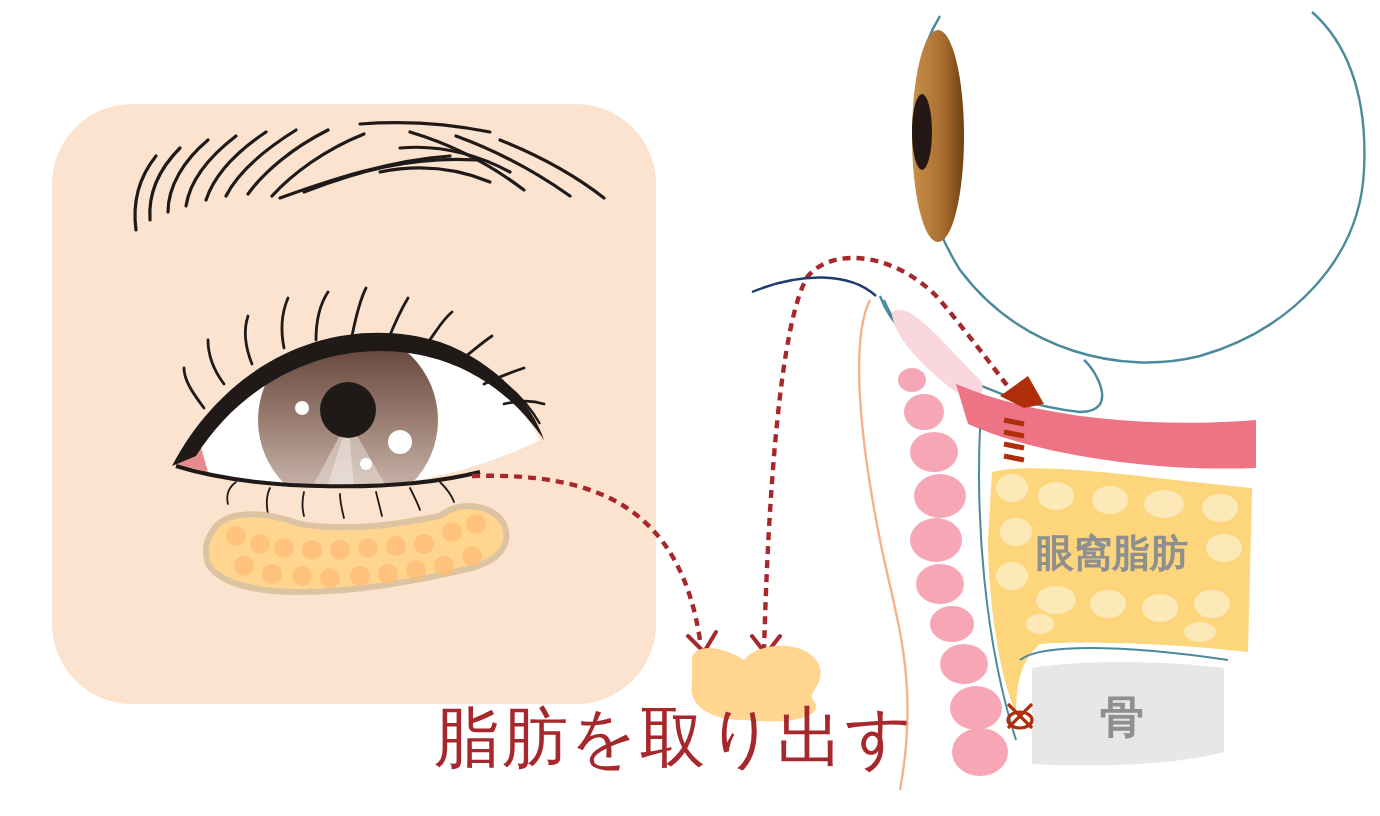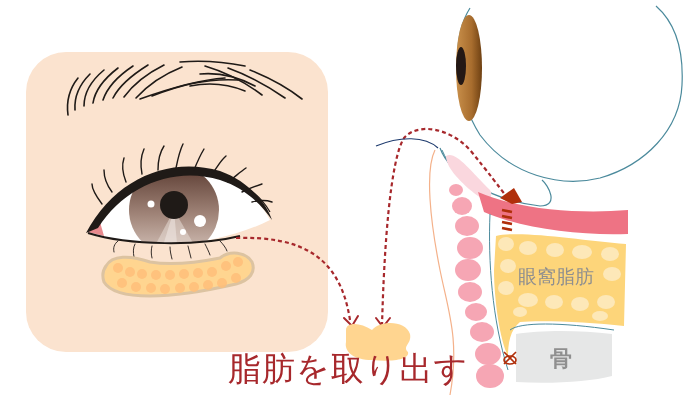"眼窩脂肪" .label-fat { font-weight: normal -> bold }
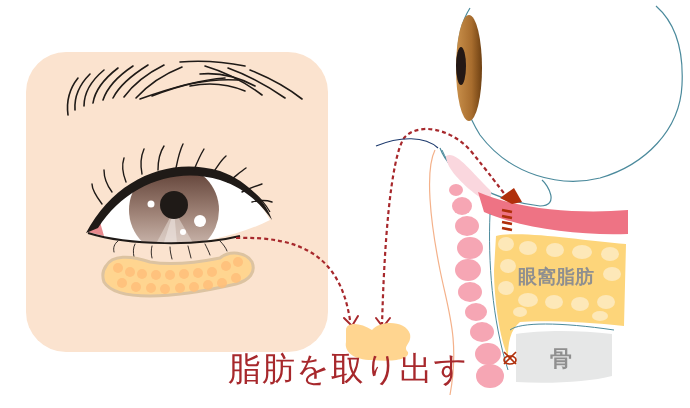"脂肪を取り出す" .caption { left: 228px -> 217px }
